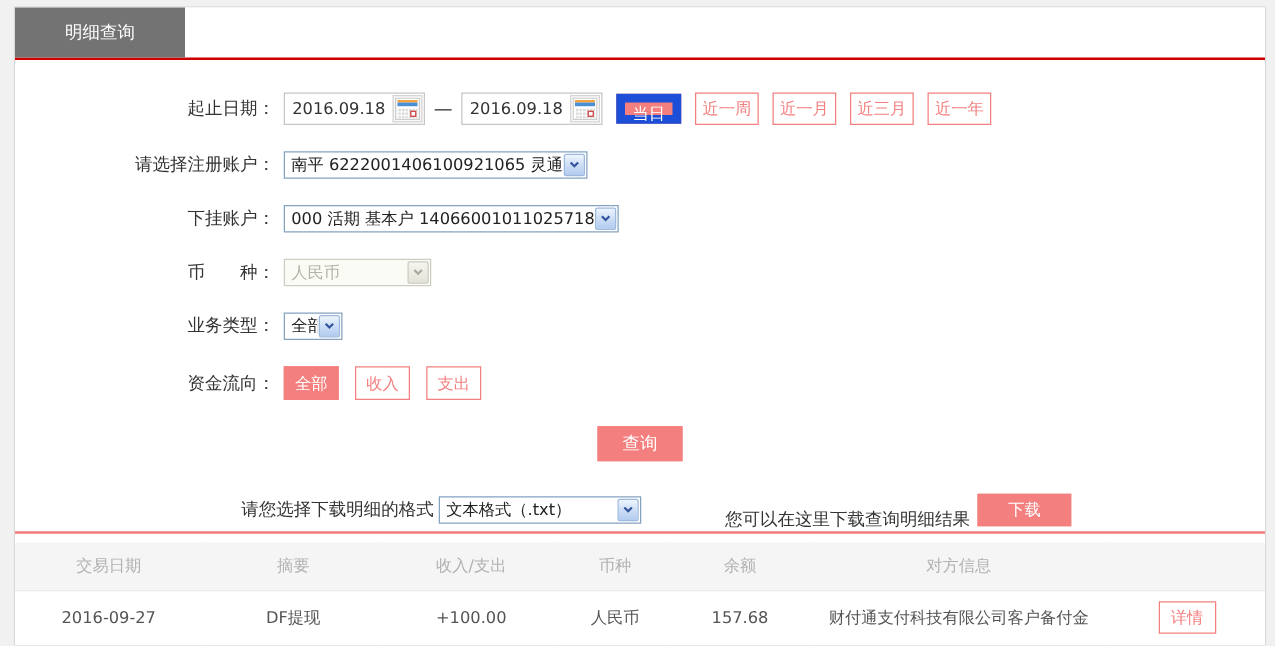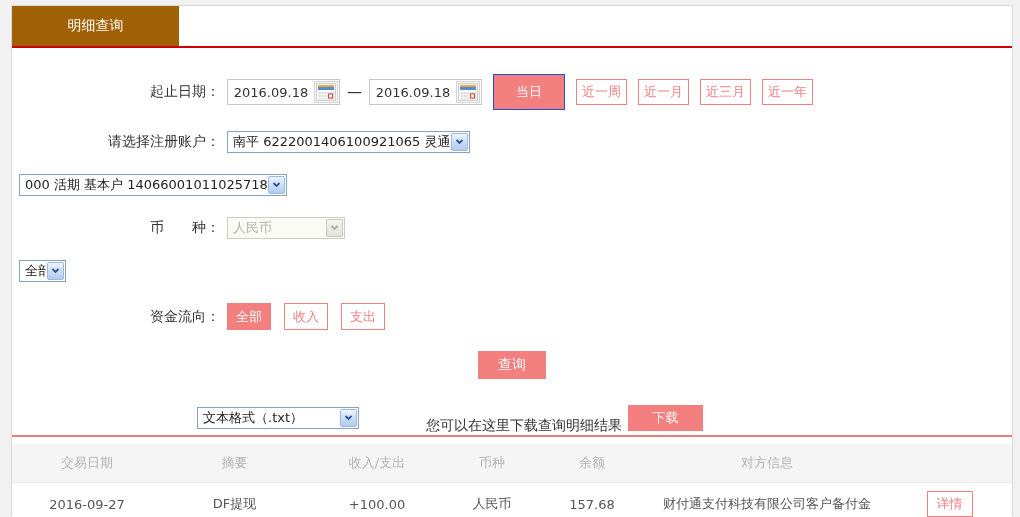"明细查询" .tab { background: #a16207 -> #737373; width: 167px -> 136px }
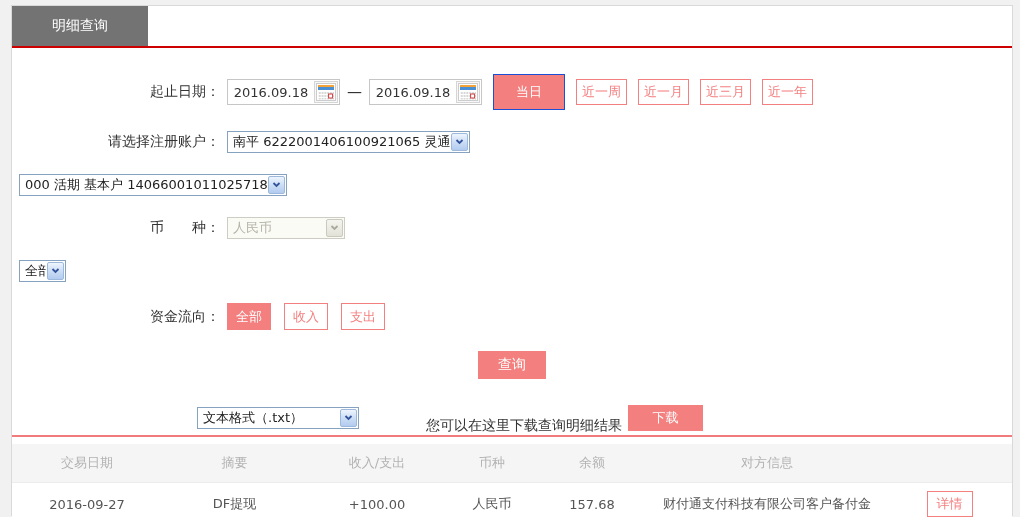"当日" .btn-solid { border: 1px solid #1d4ed8 -> 7px solid #1d4ed8; height: 36px -> 24px; padding: 0 22px -> 0 6px }
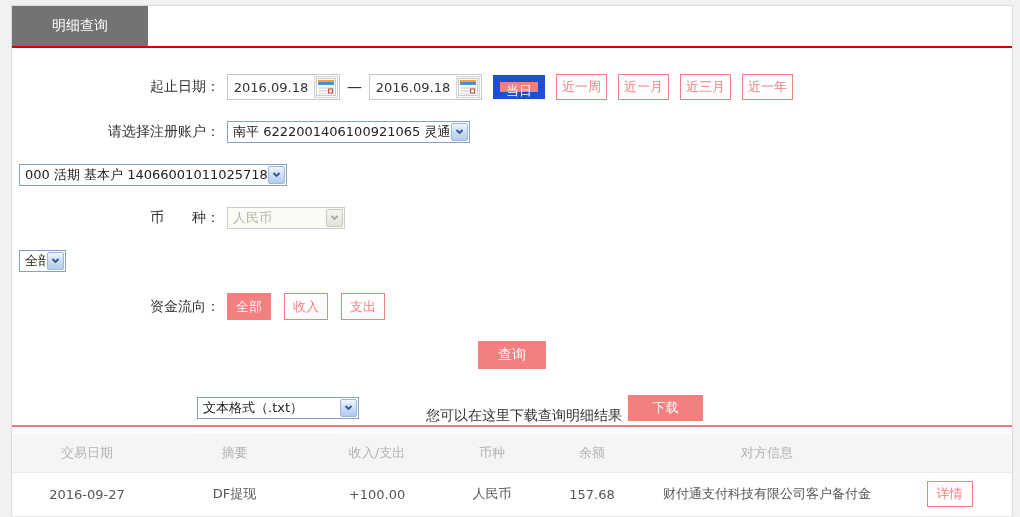"下挂账户：" div.flabel { html: none -> <div>下挂账户：</div> }
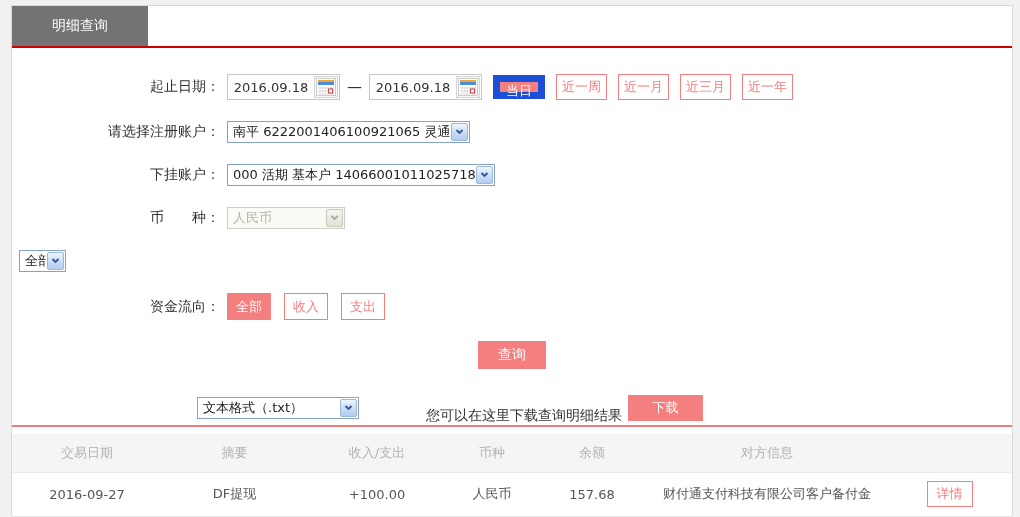"业务类型：" div.flabel { html: none -> <div>业务类型：</div> }
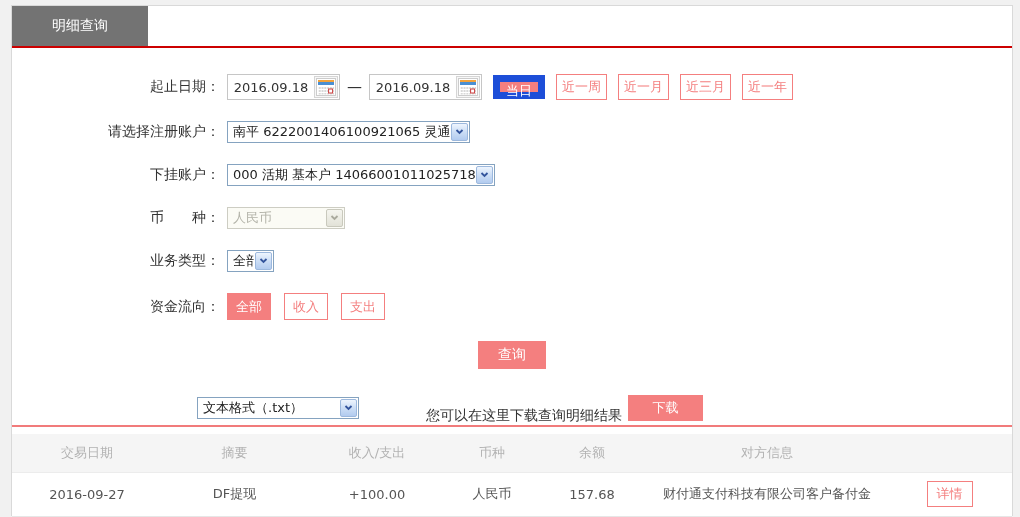"请您选择下载明细的格式" span.dl-label { html: none -> <span>请您选择下载明细的格式</span> }
